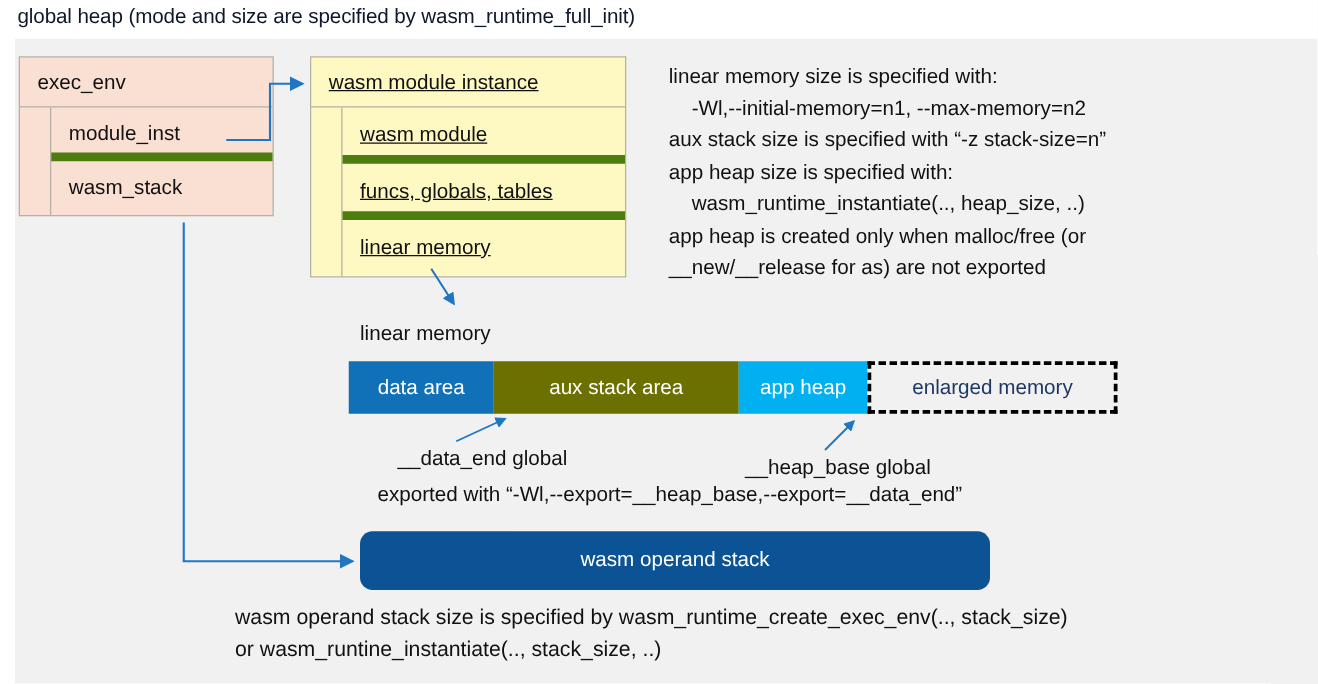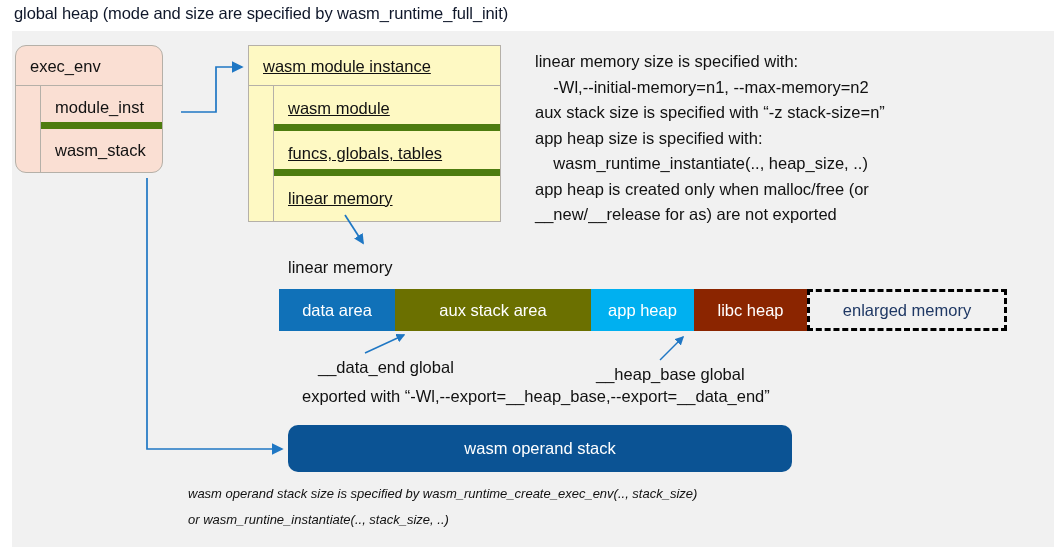"exec_env" #exec-env { border-radius: 11px -> none; width: 148px -> 204px }
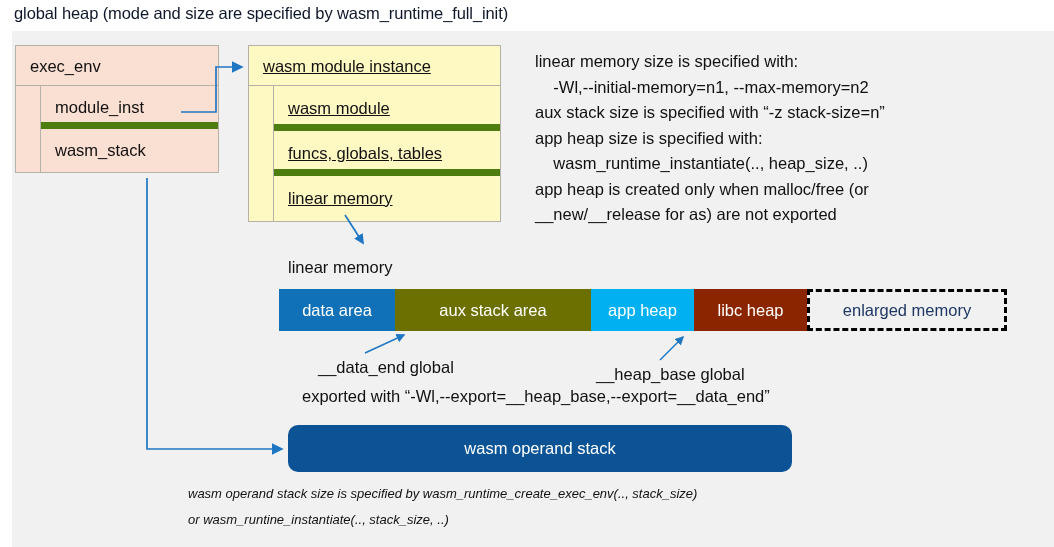"libc heap" div.seg { html: <div>libc heap</div> -> none }
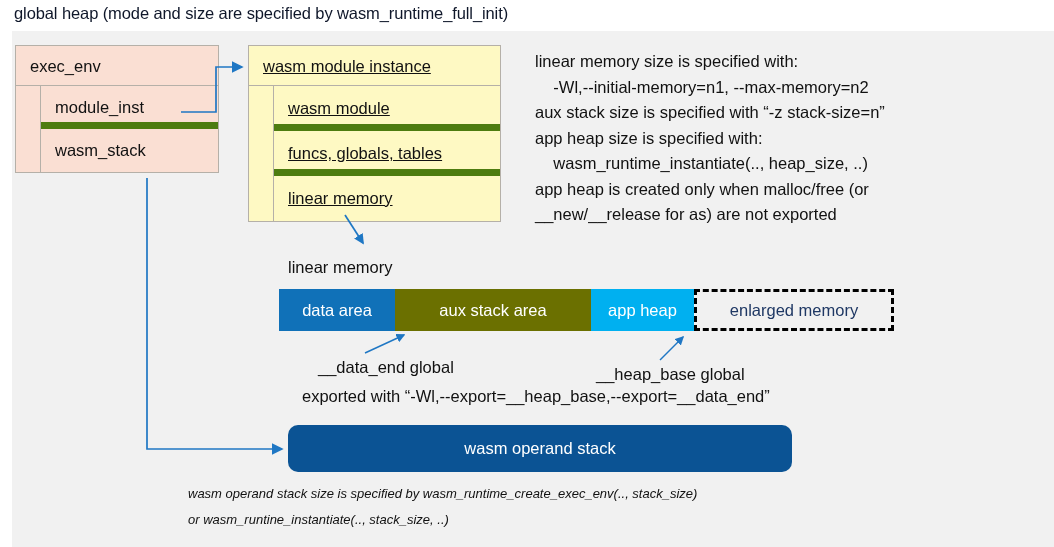"wasm operand stack size is" #bottom-note { font-size: 13px -> 17px; font-style: italic -> none }
